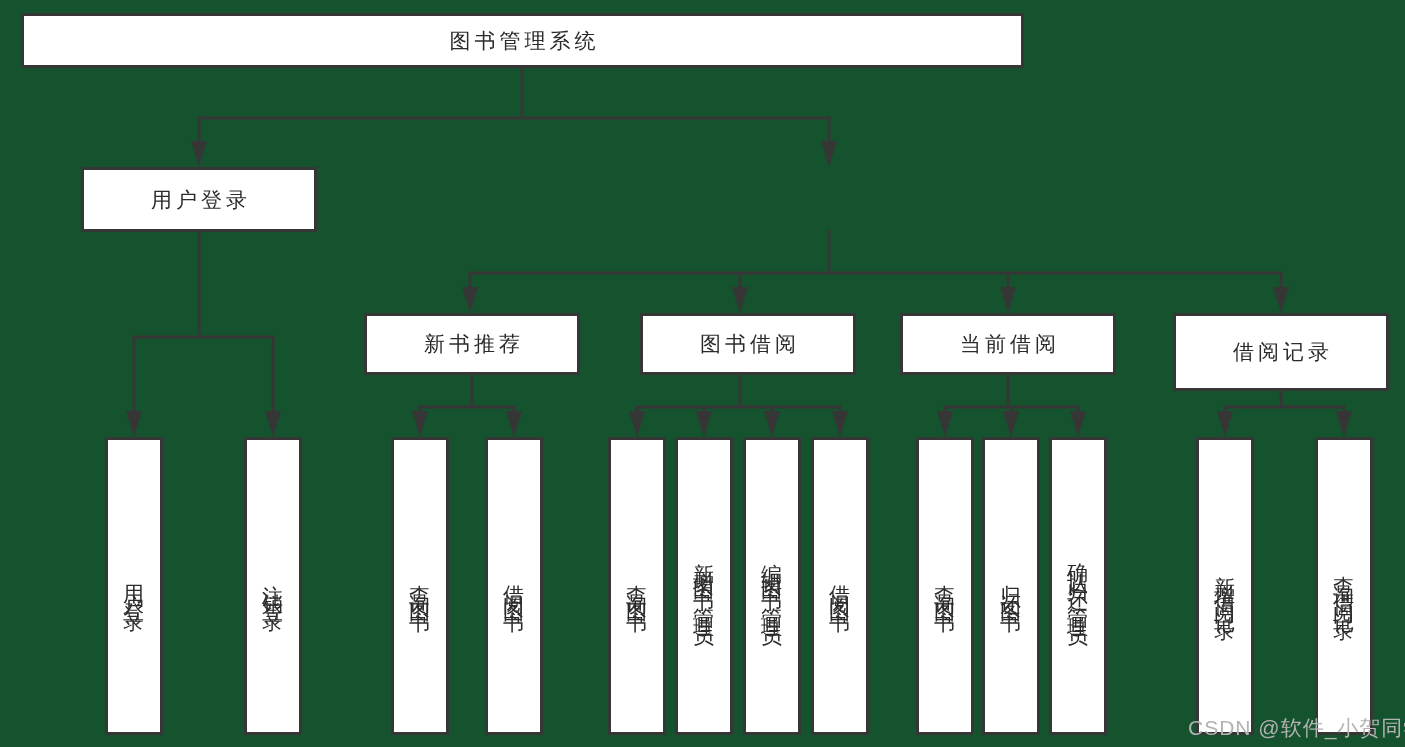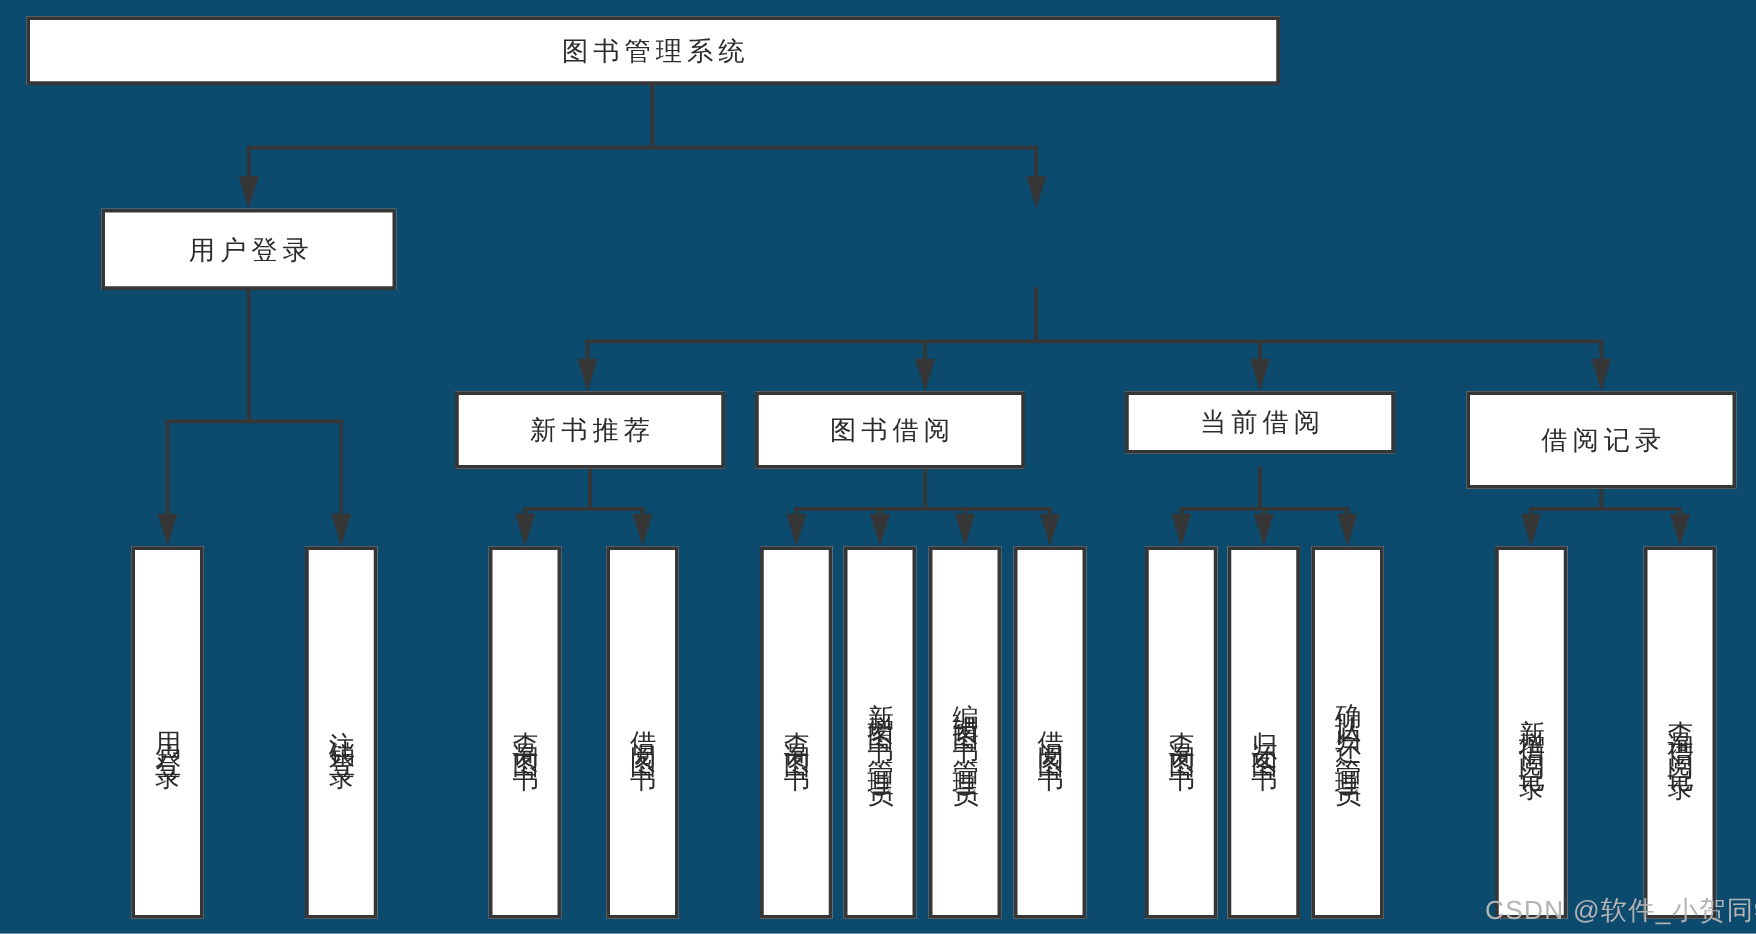"图书管理系统" #stage { background: #0c4a6e -> #14532d }
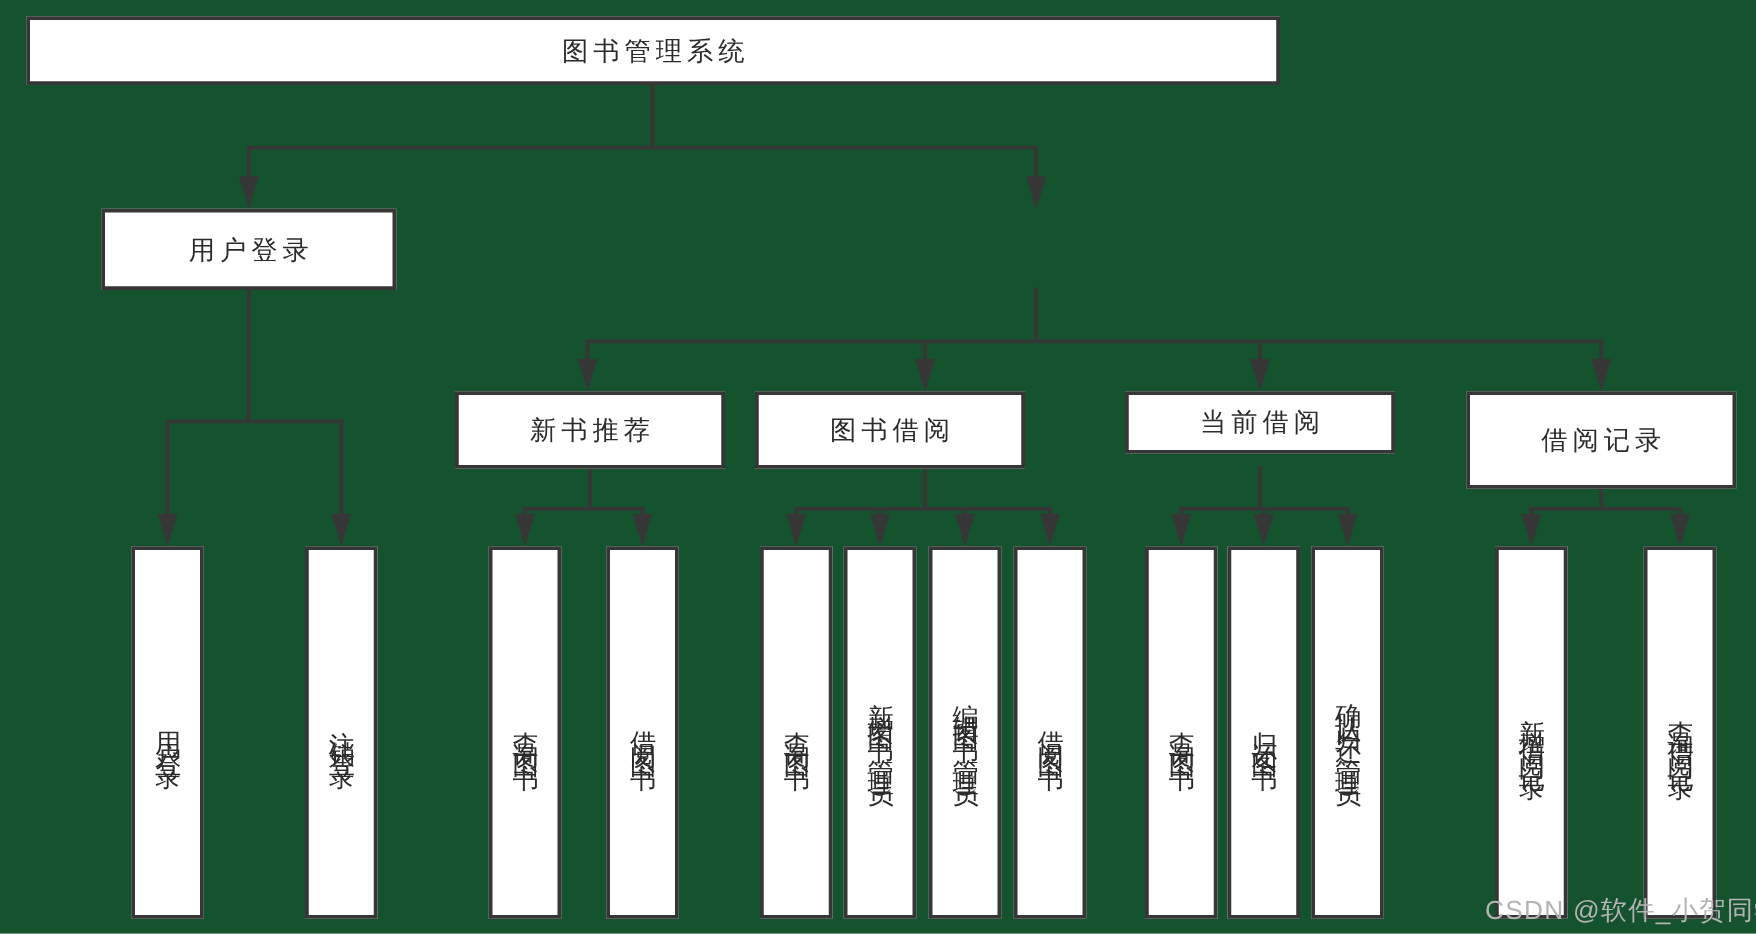"图书借阅" div.node { left: 604px -> 640px }
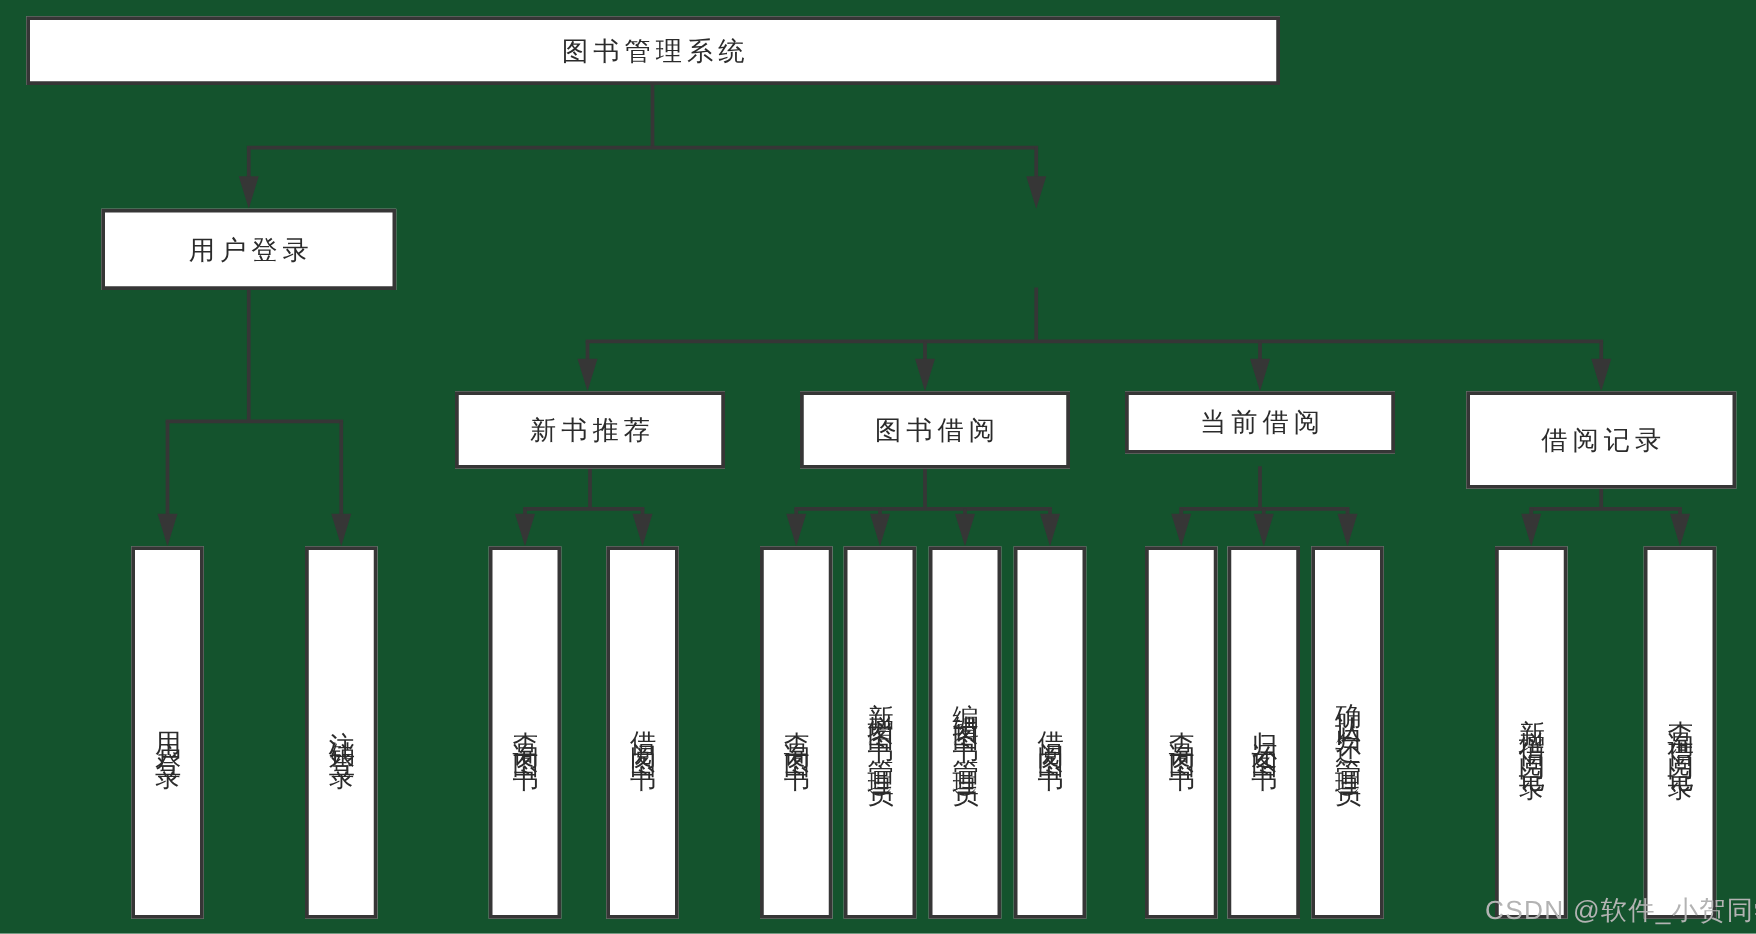"当前借阅" div.node { height: 50px -> 62px }
